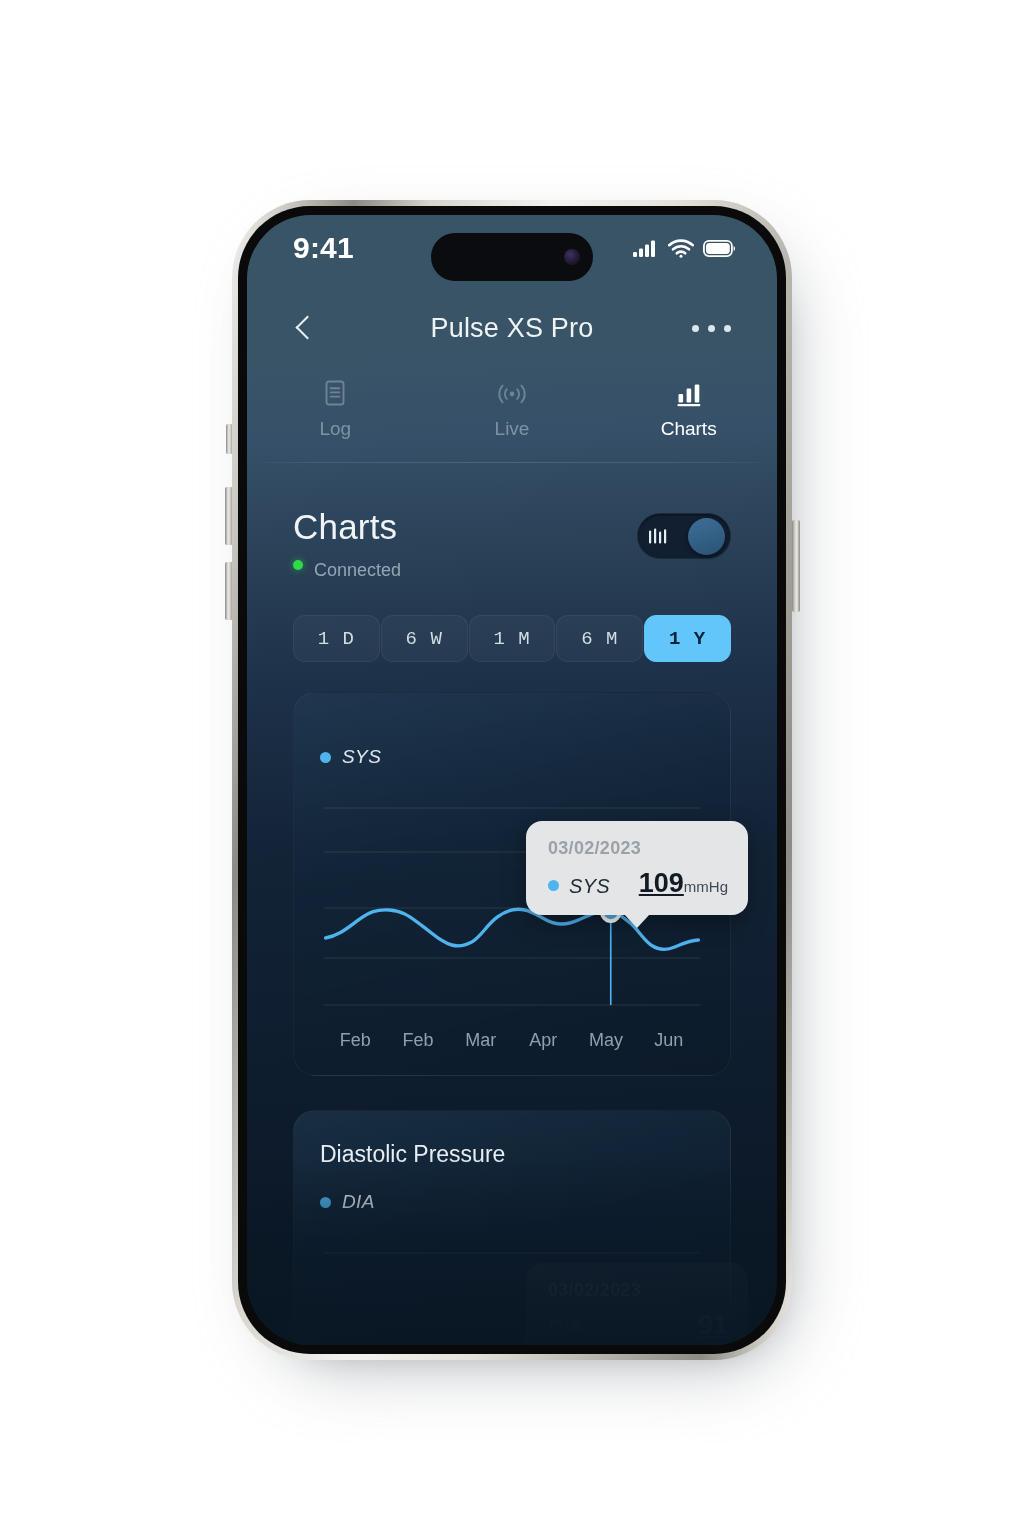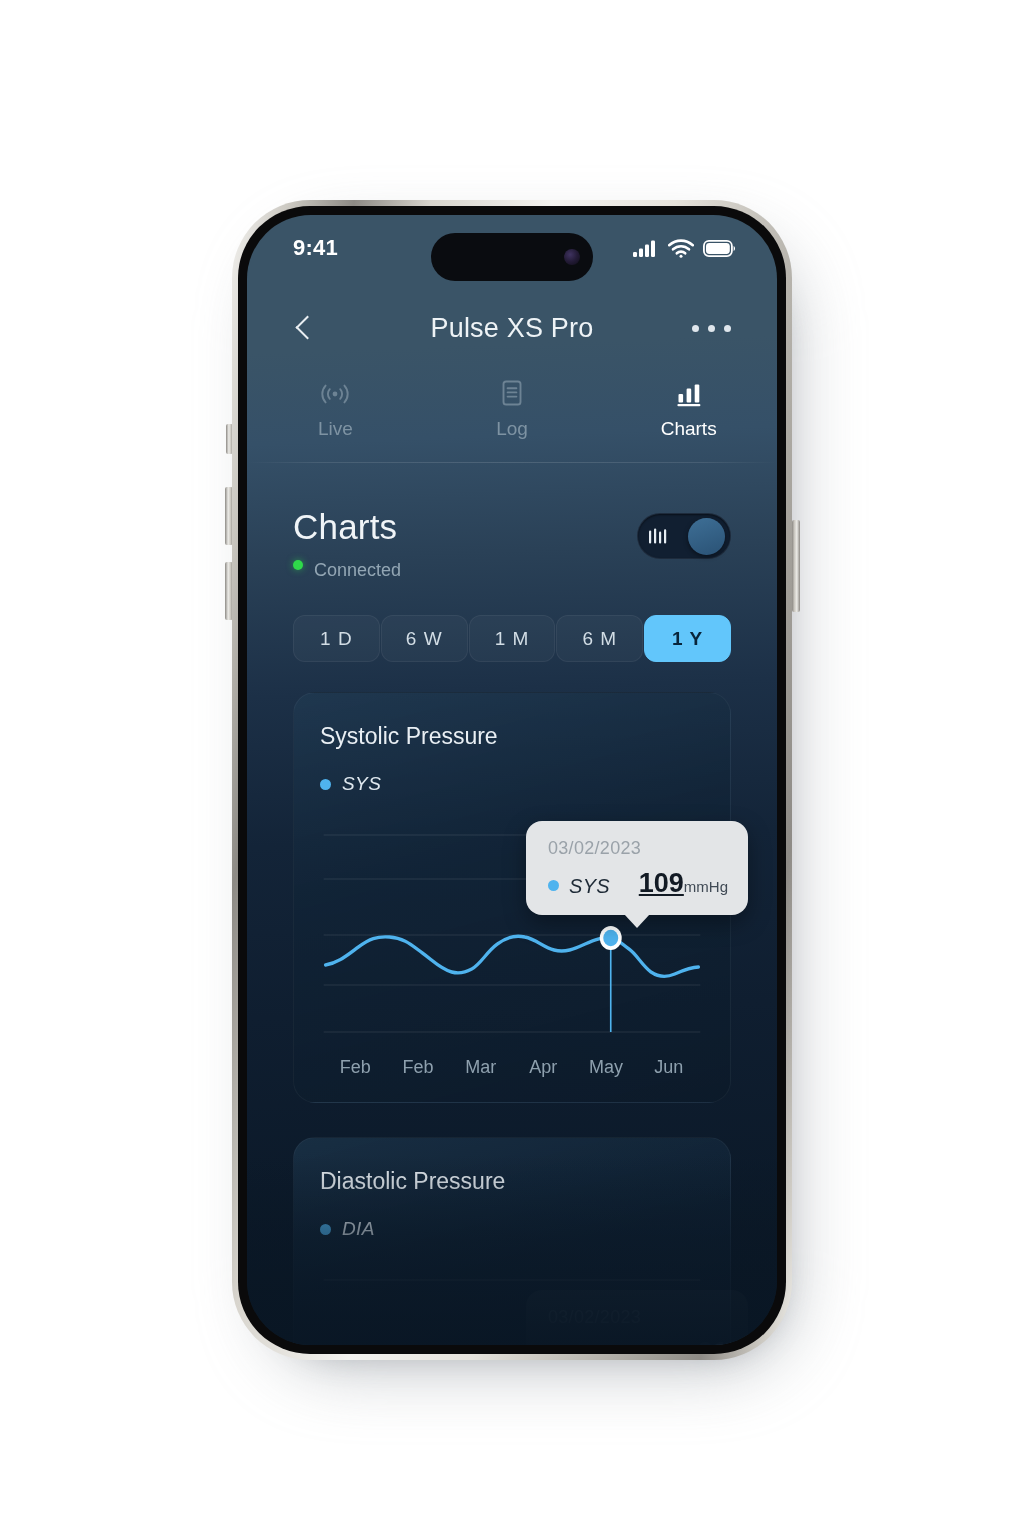"9:41" .clock { font-size: 22px -> 30px }
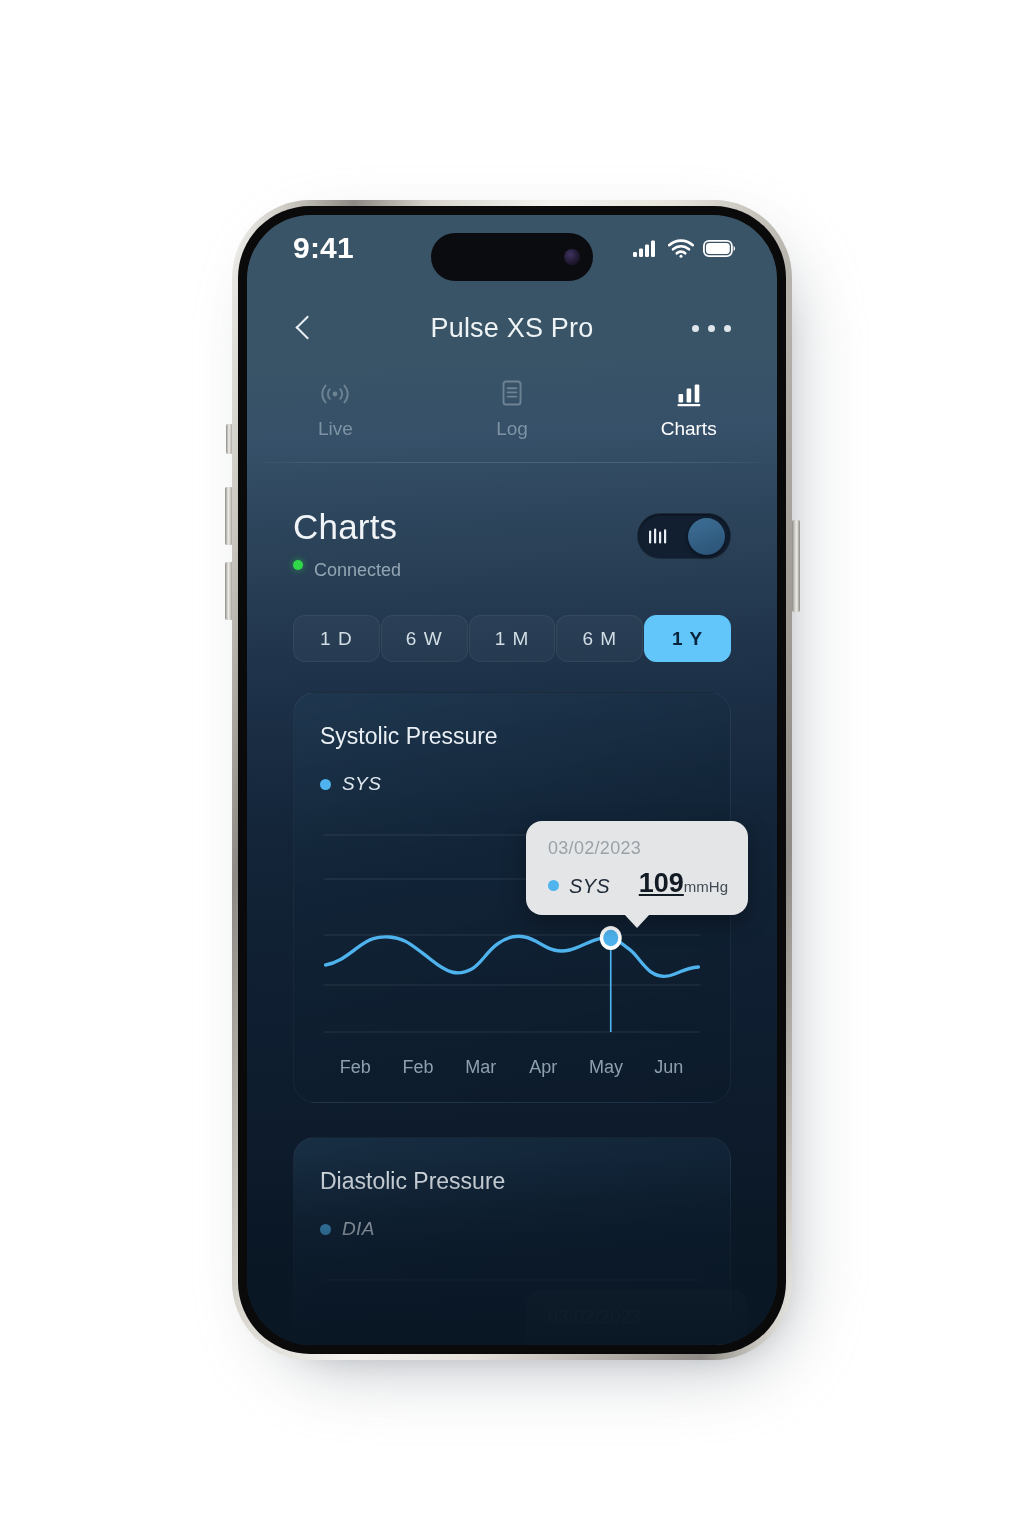"Live" div.tab { order: before "Log" -> after "Log" }
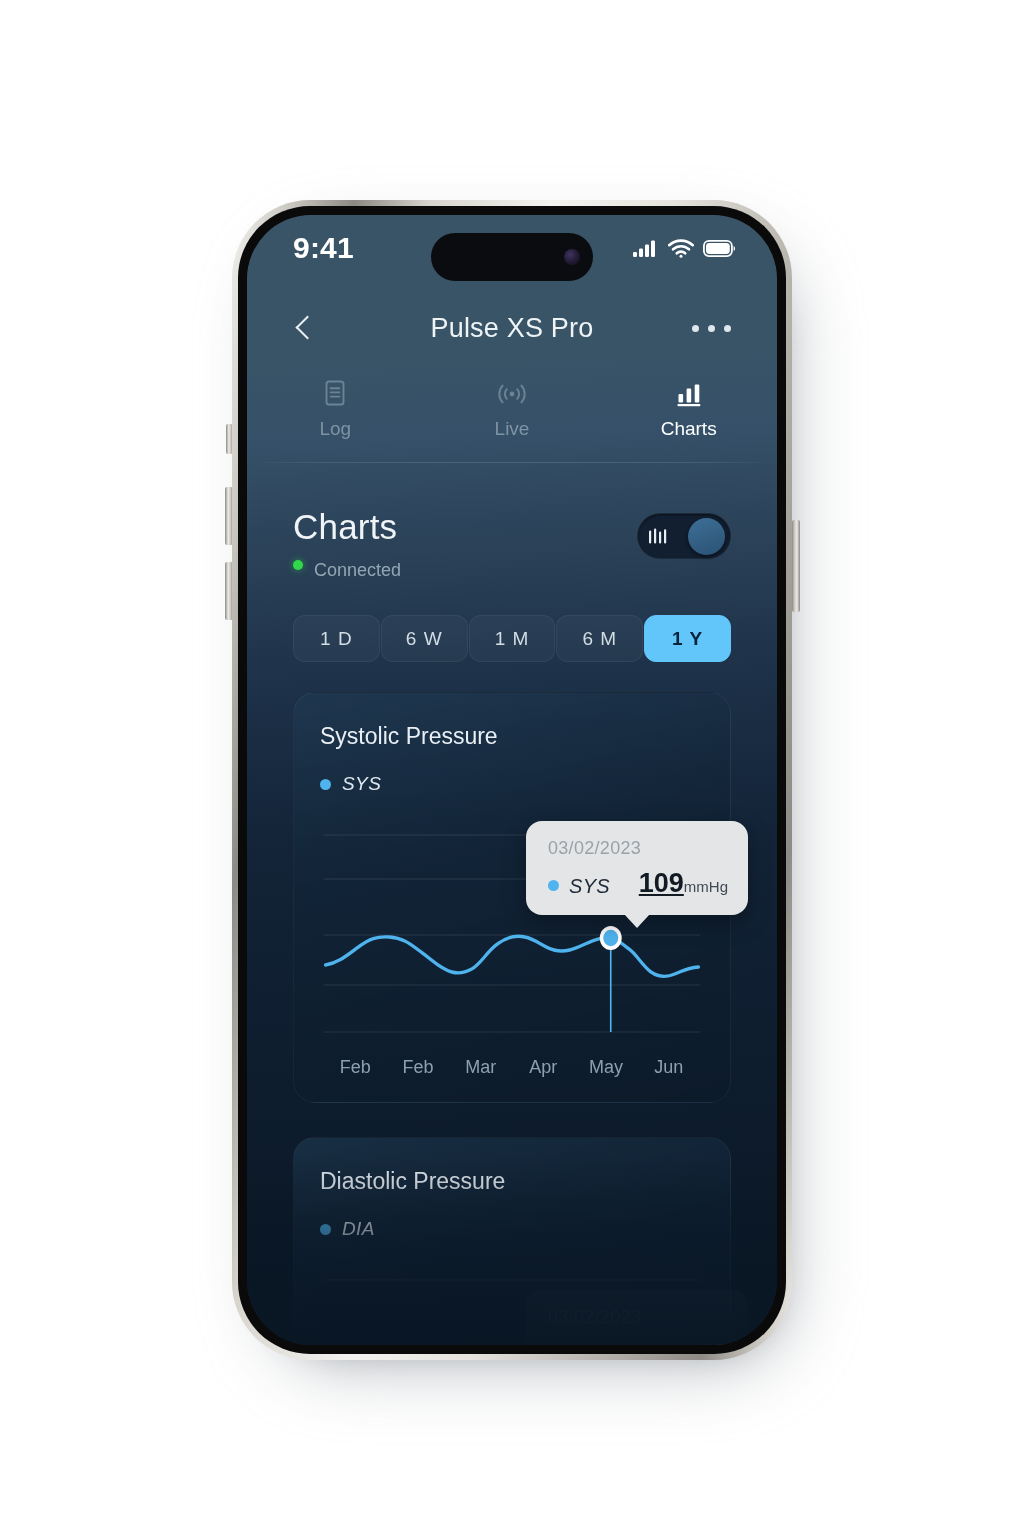"1 D" .ranges { font-family: none -> Liberation Mono, monospace }
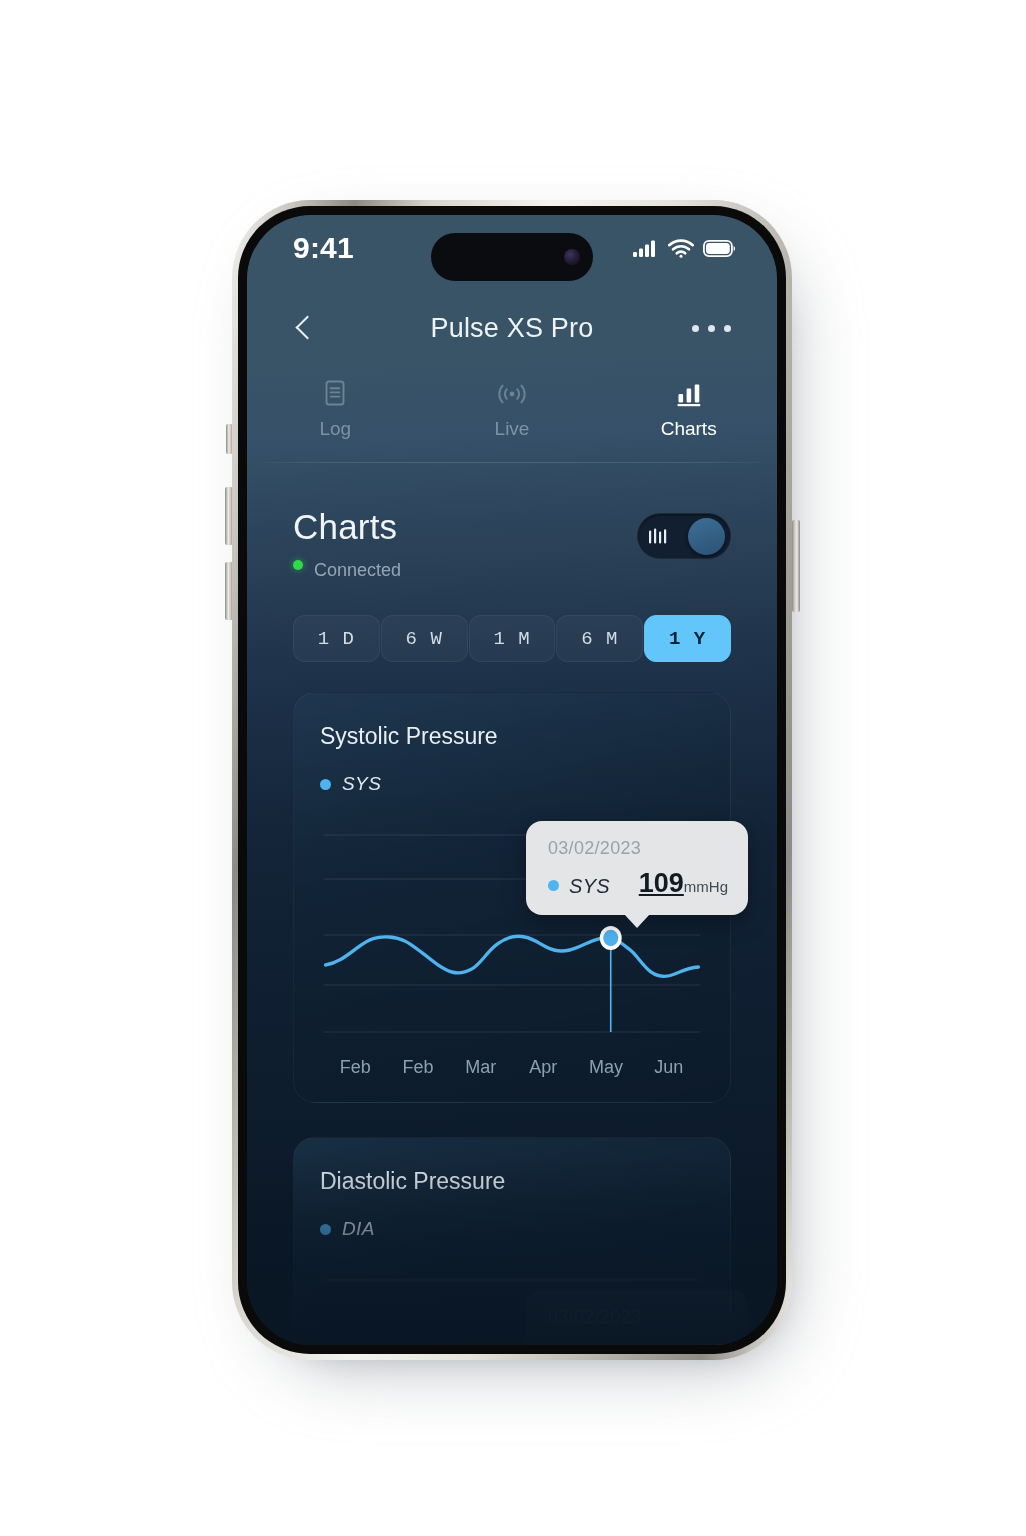"Systolic Pressure" div.card-title { html: <div>Systolic Pressure</div> -> none }
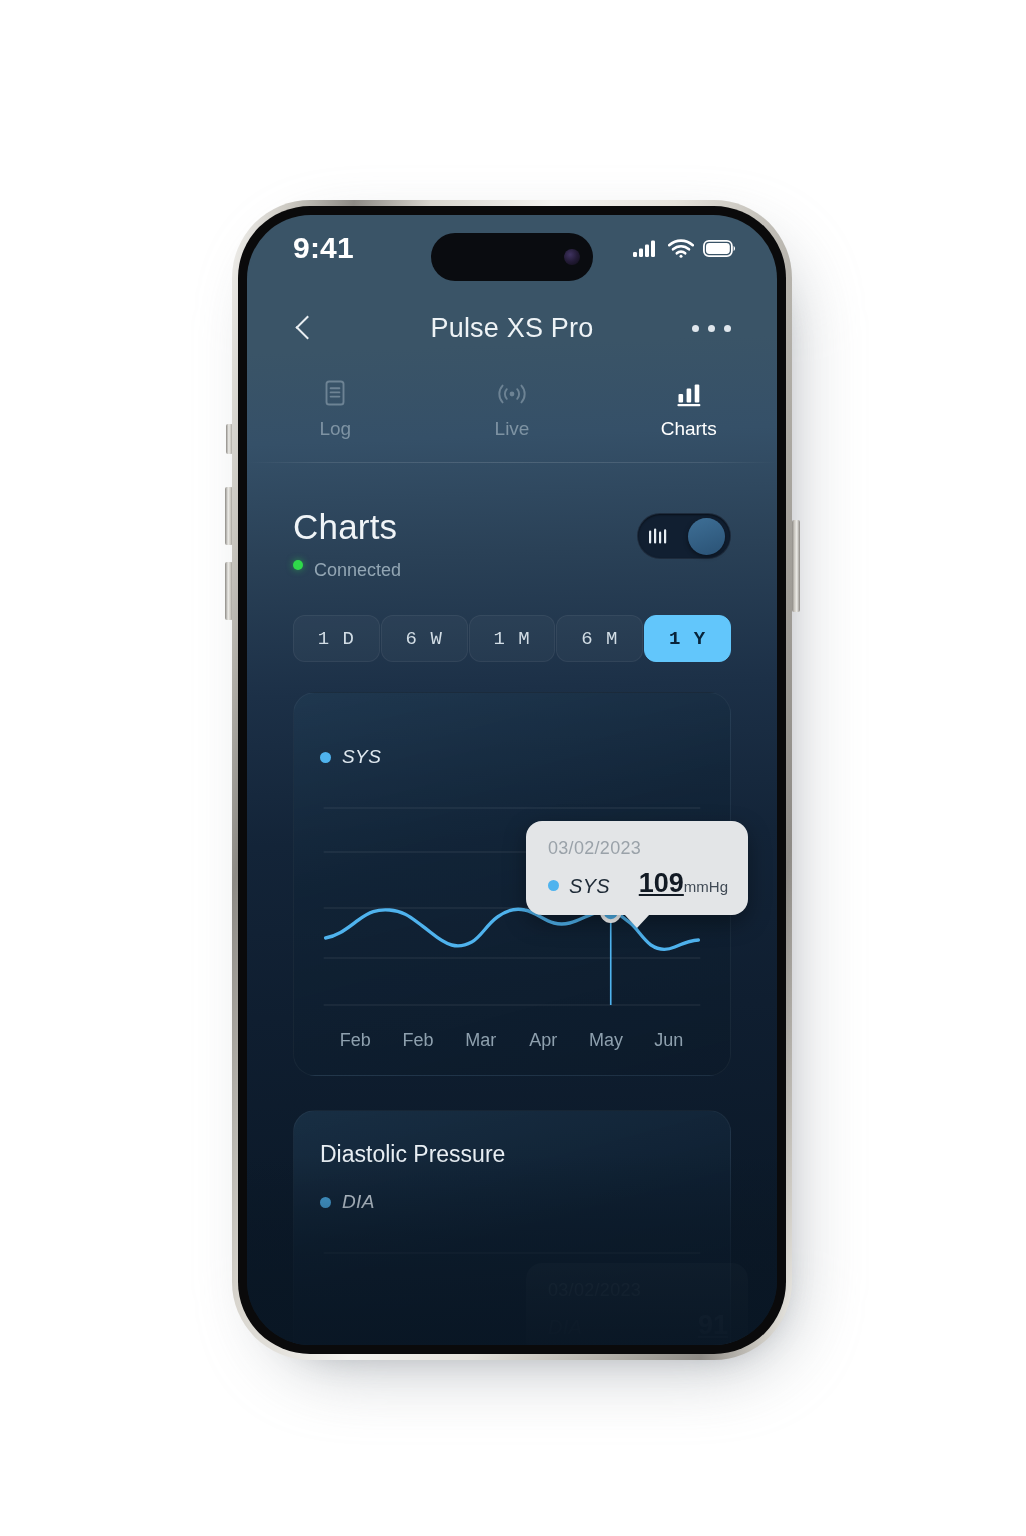"03/02/2023" .tt-date { font-weight: none -> bold }
